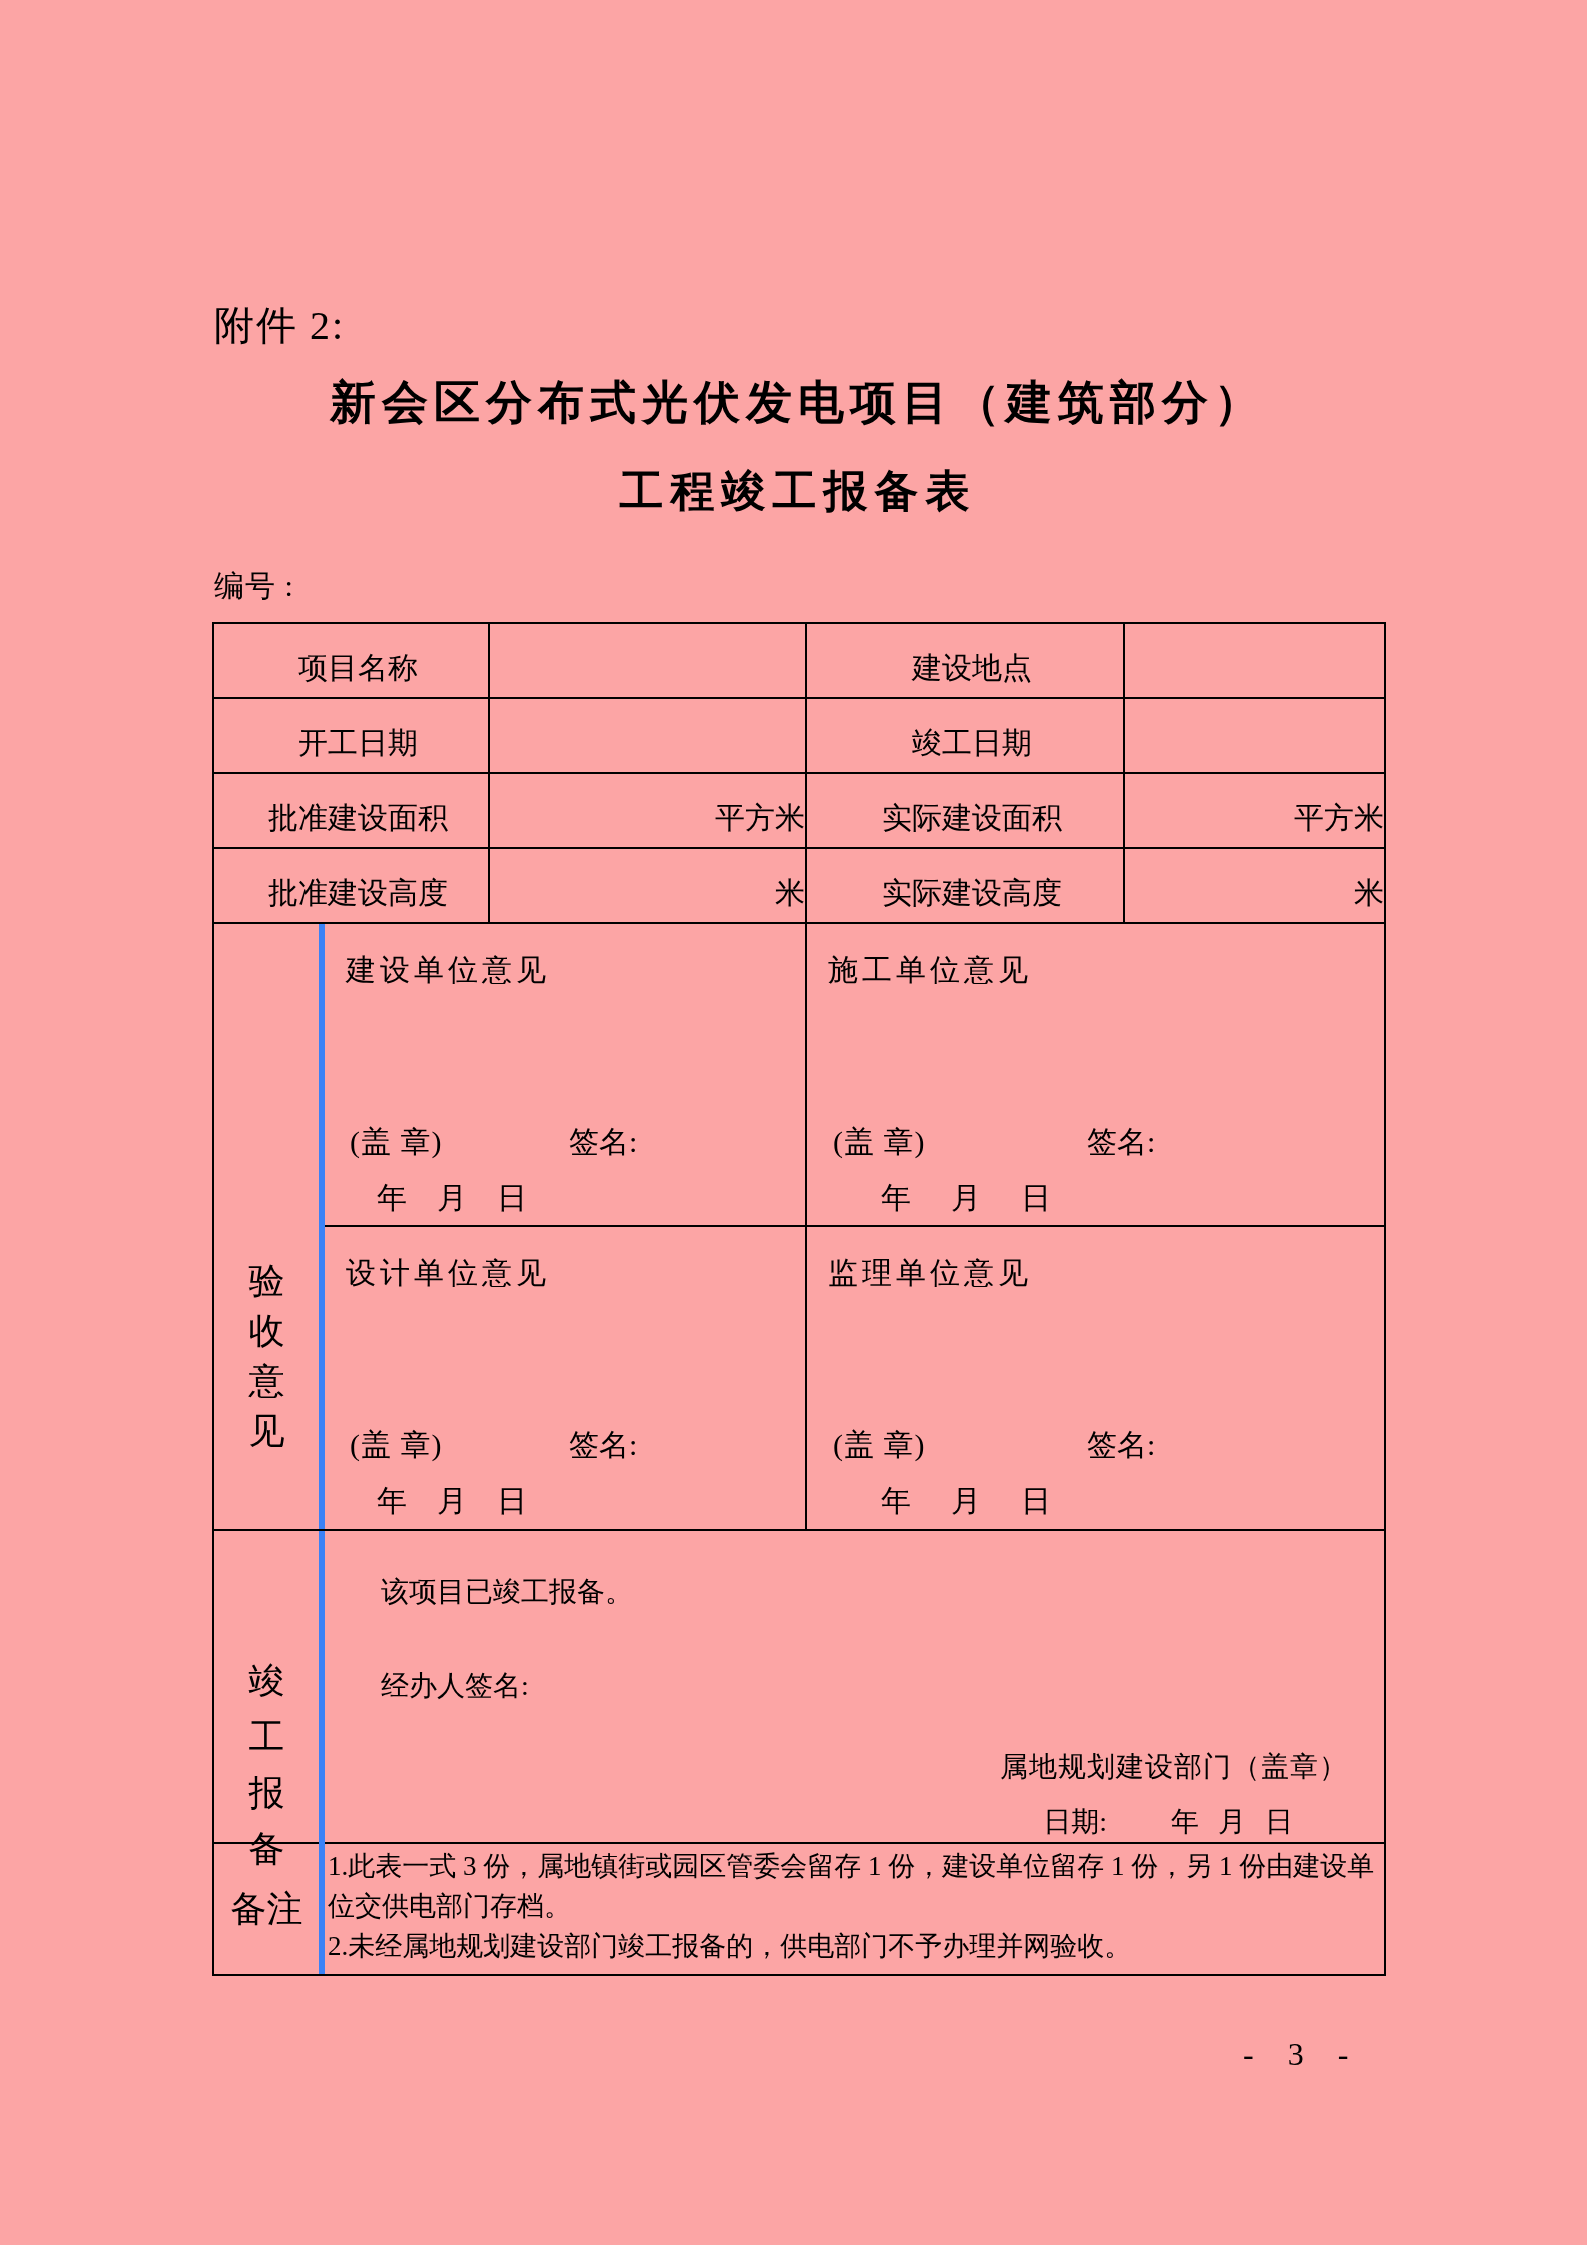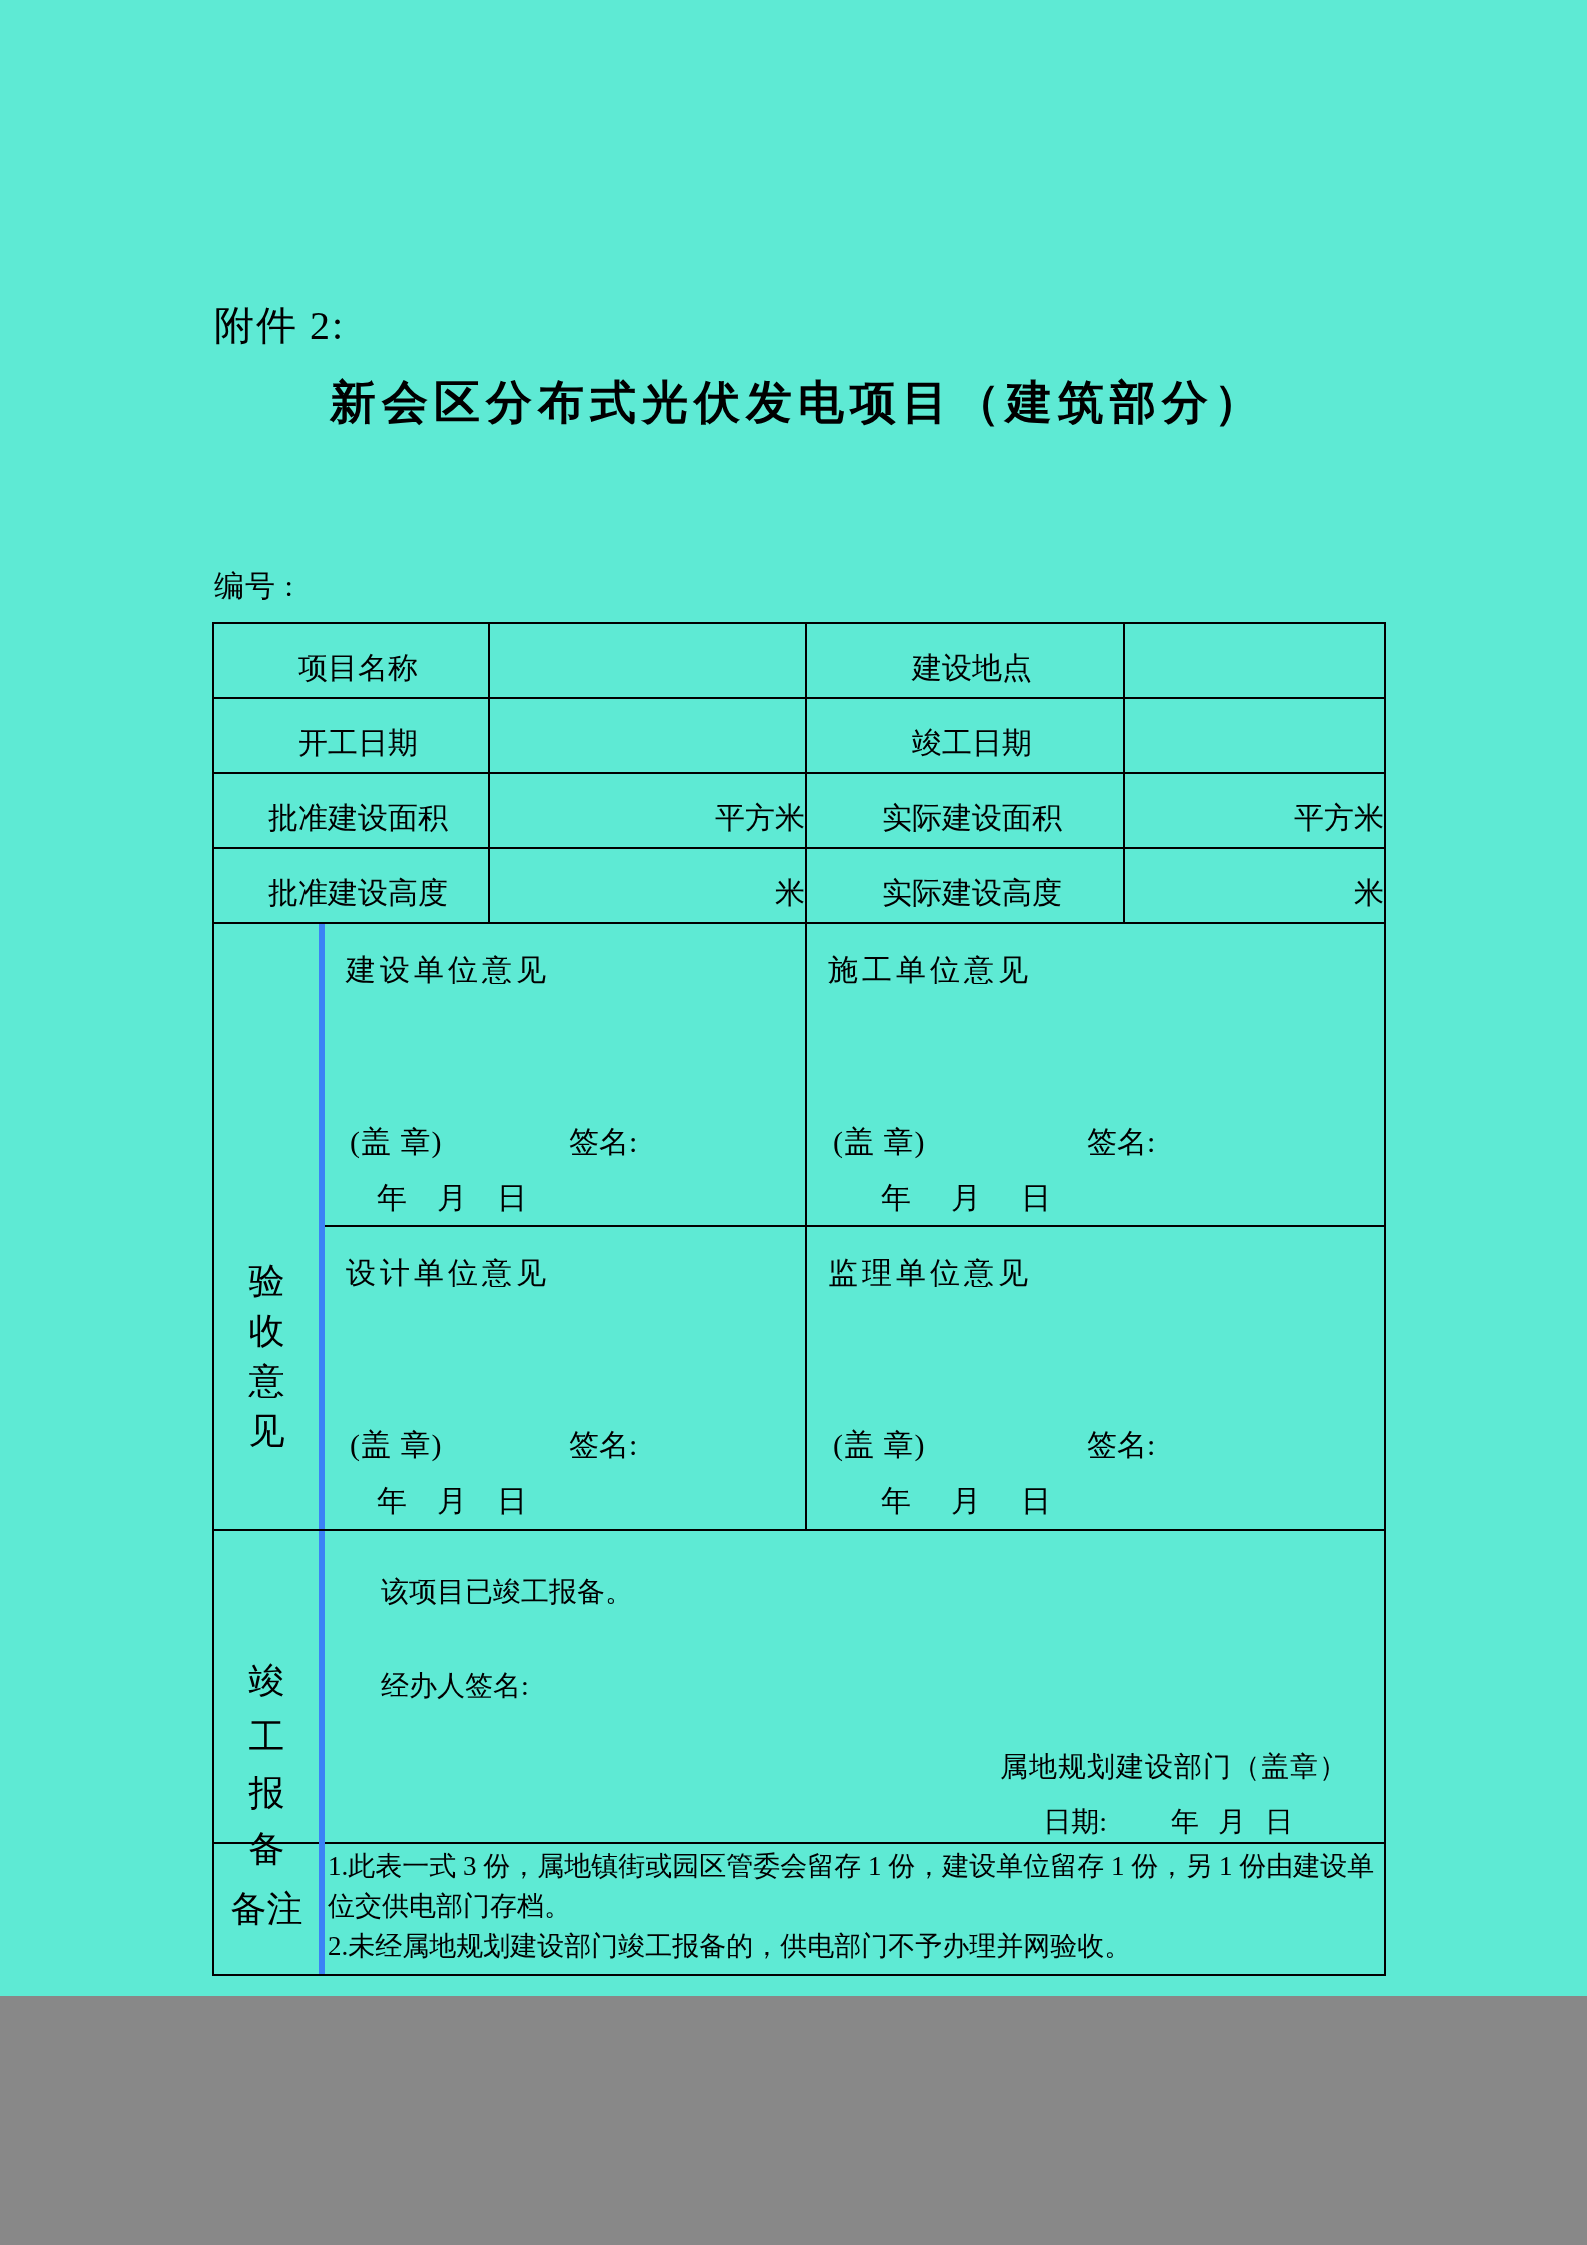"附件 2:" .page { background: #5eead4 -> #fca5a5; height: 1996px -> 2245px }
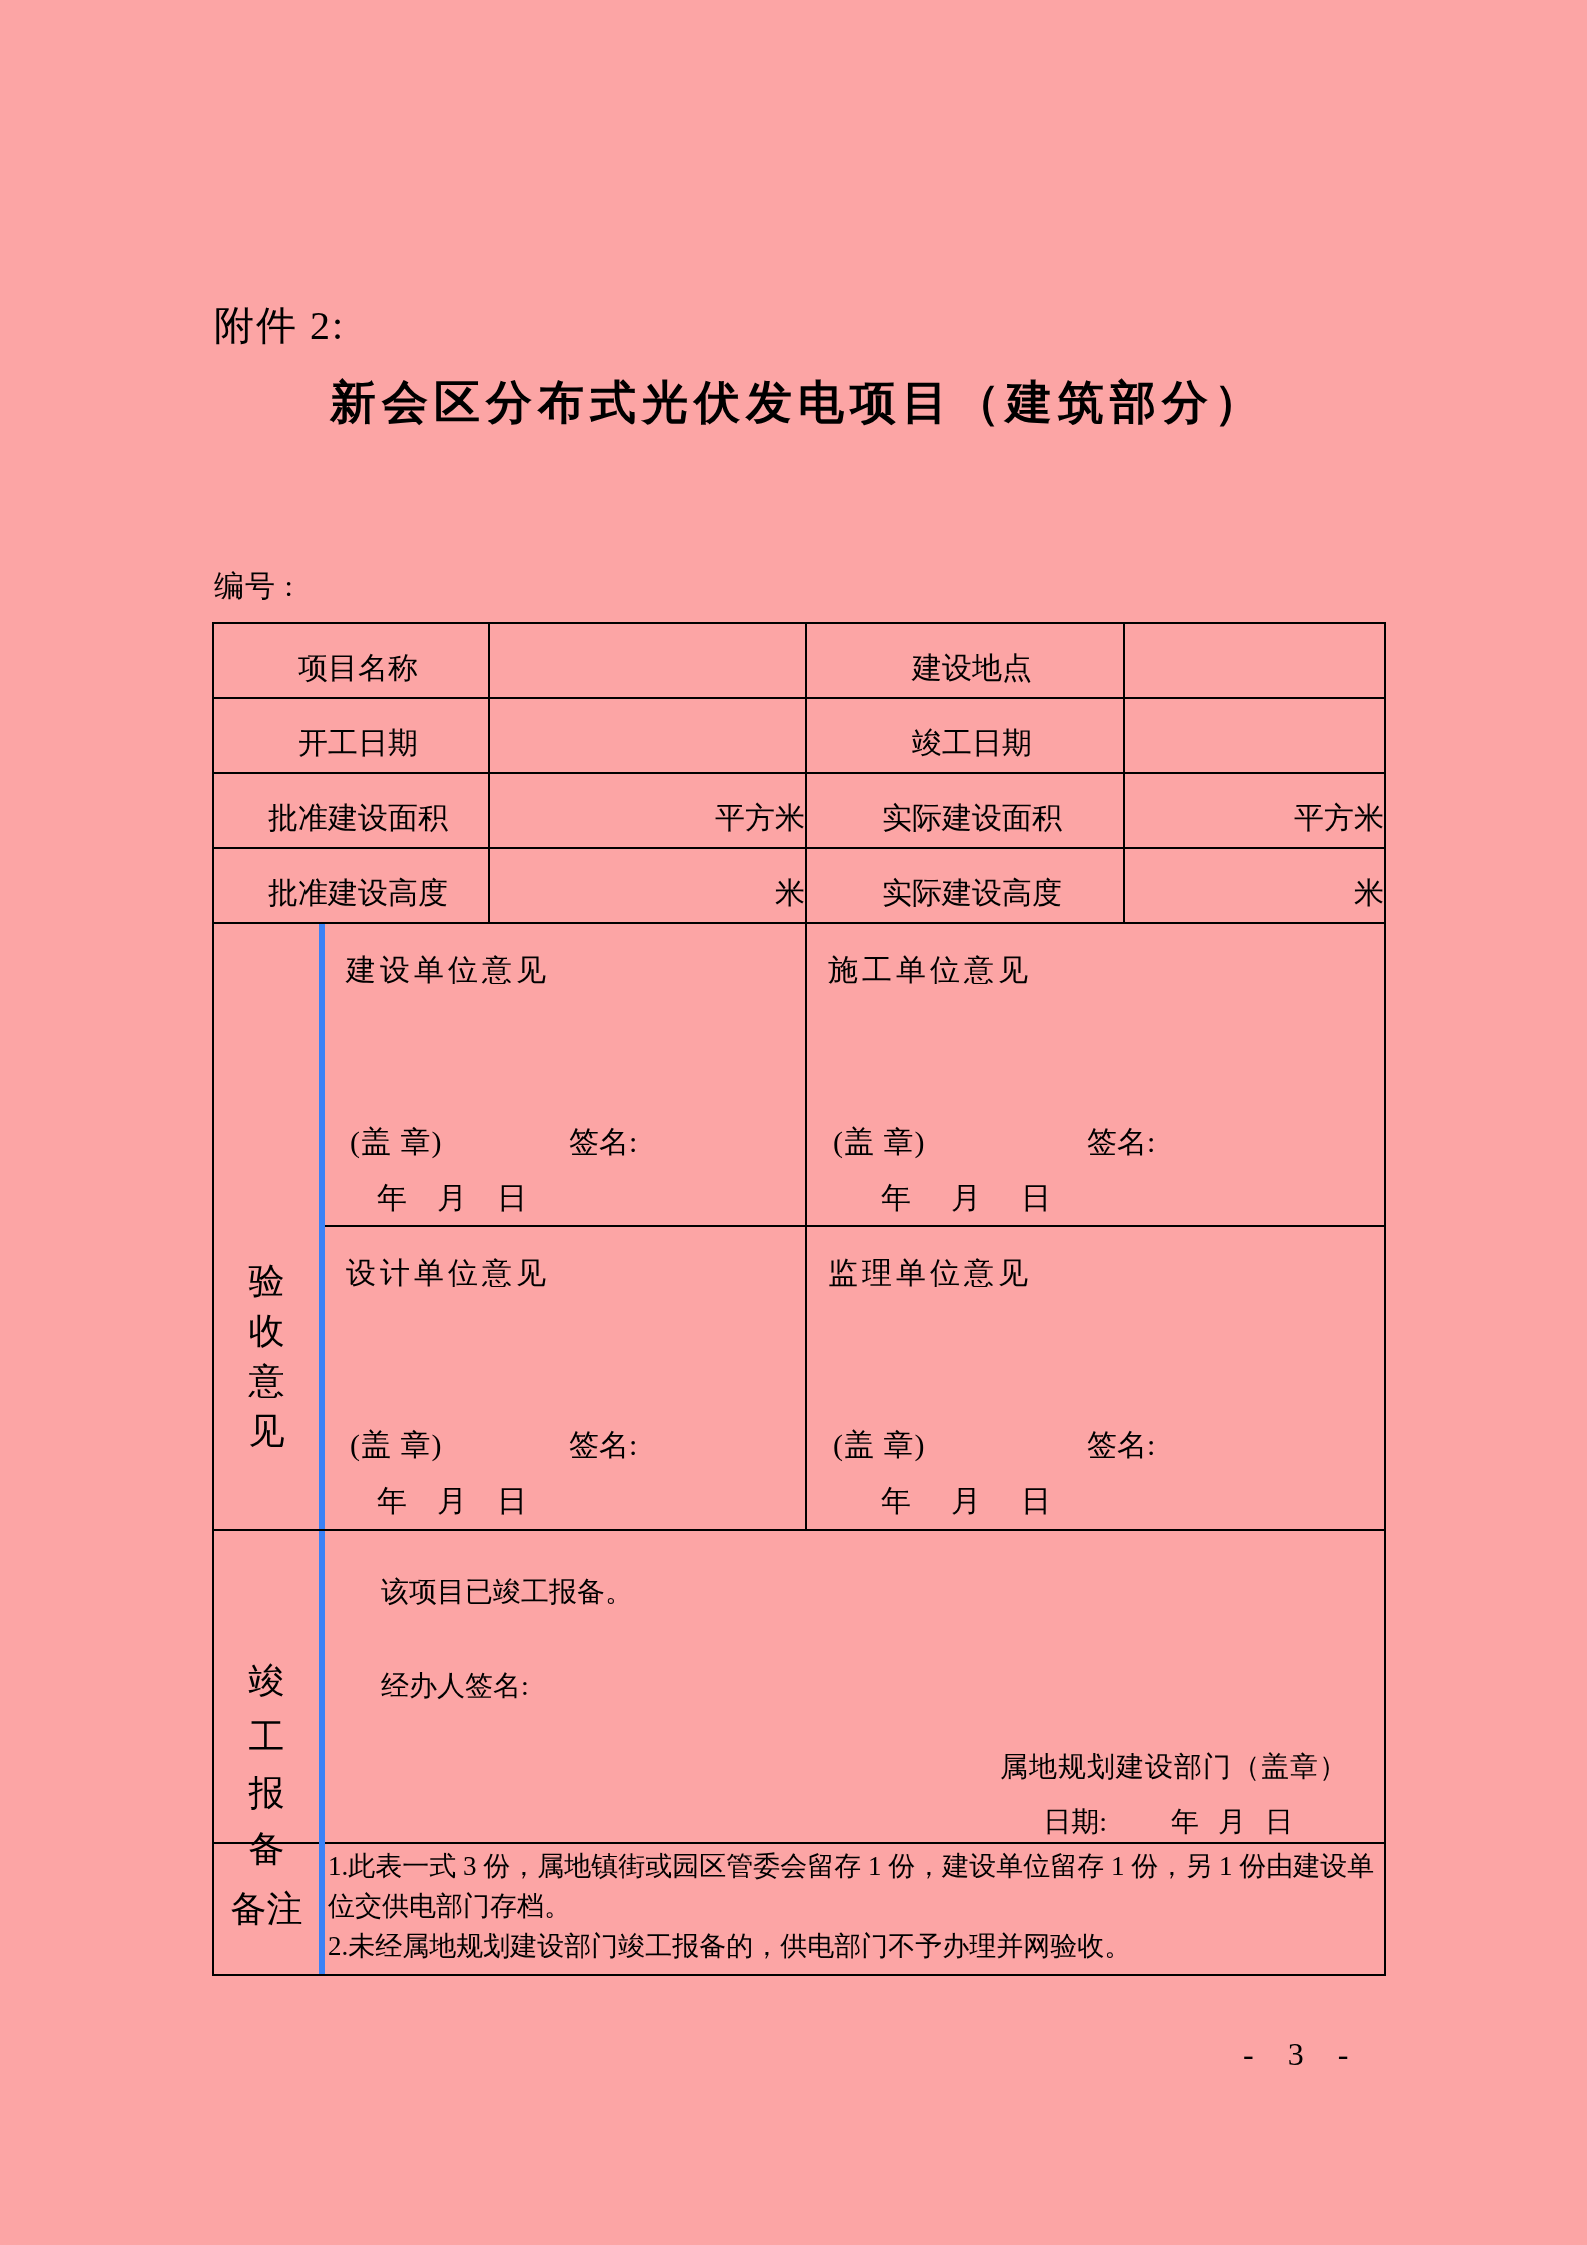"工程竣工报备表" div.title-line { html: none -> <div>工程竣工报备表</div> }
